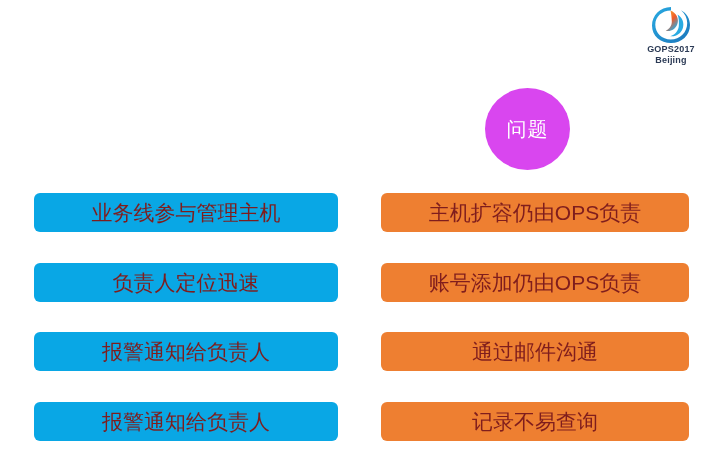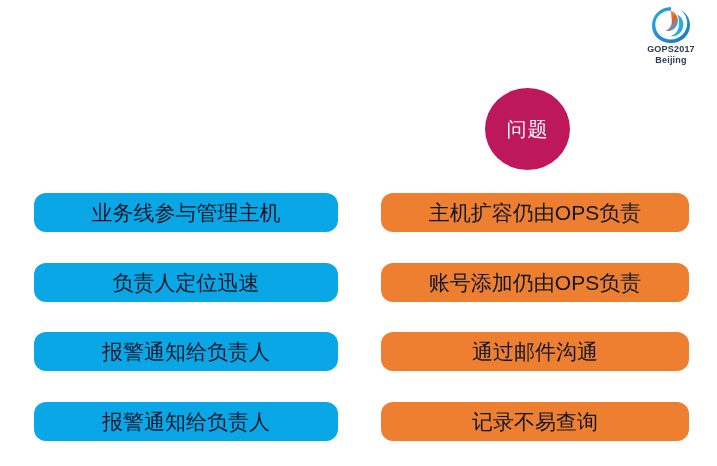"问题" .bubble-problems { background: #be185d -> #d946ef }
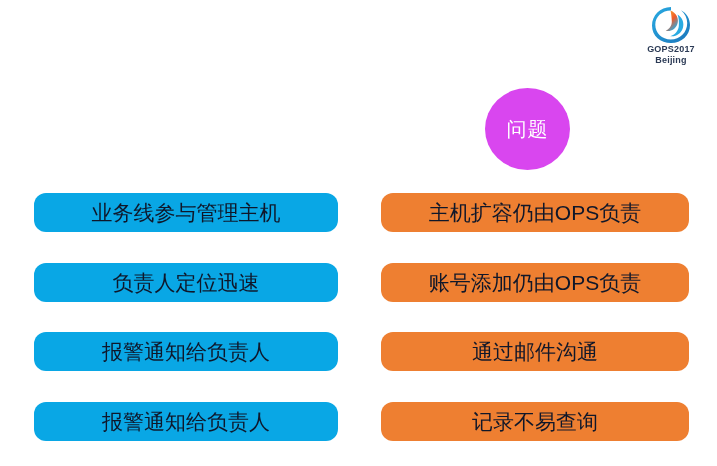"业务线参与管理主机" .bar { border-radius: 12px -> 6px; color: #0f172a -> #7f1d1d }
